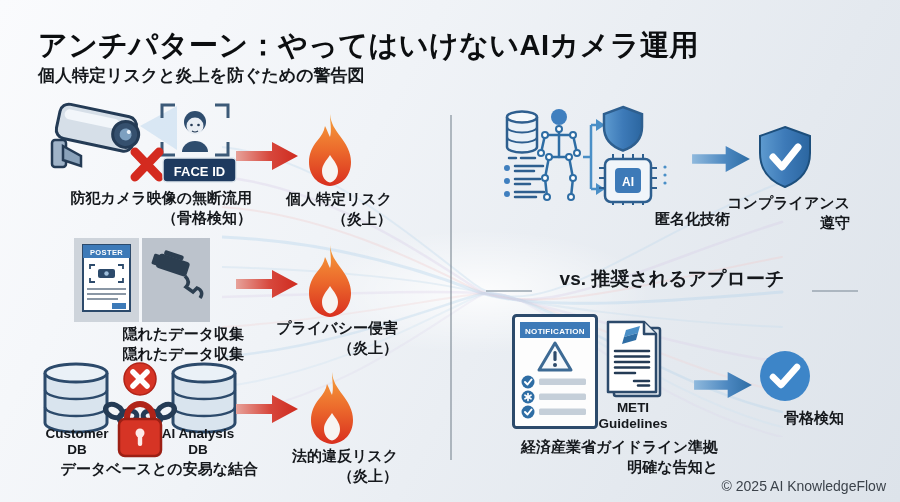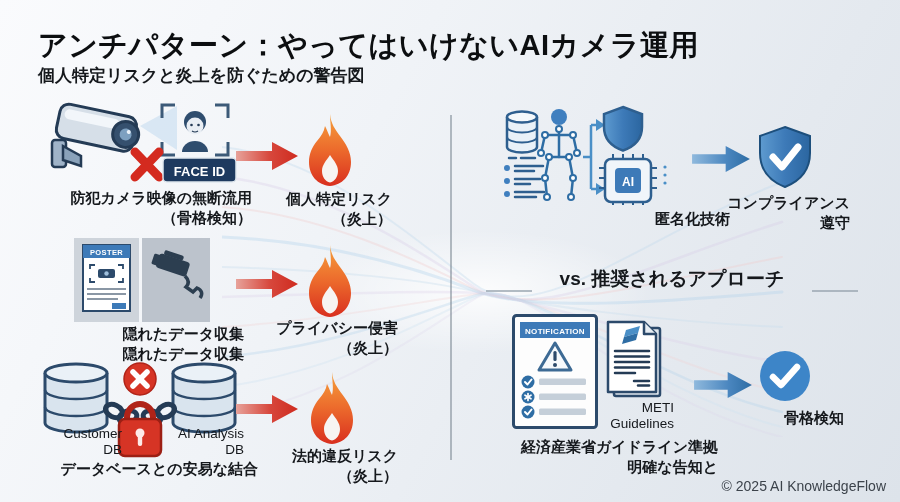"METI" .cap-sm { font-weight: 400 -> 700; text-align: right -> center }
